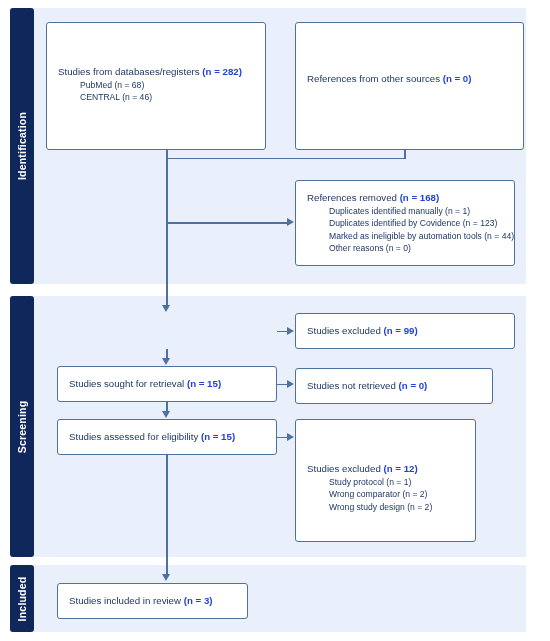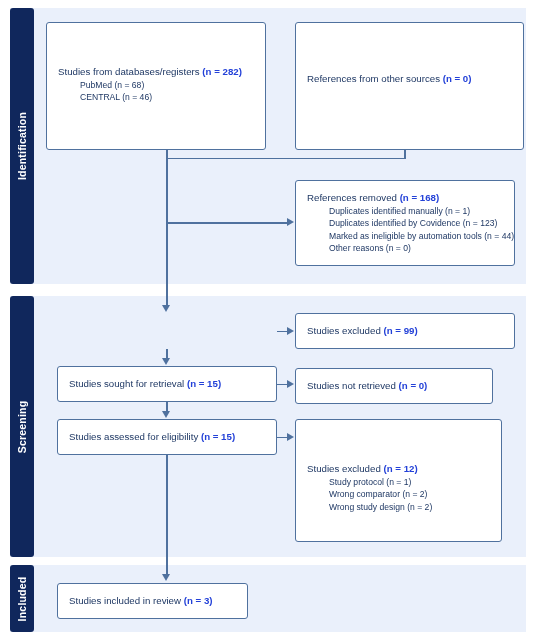"Studies excluded (n = 12)" div.box { width: 207px -> 181px }
